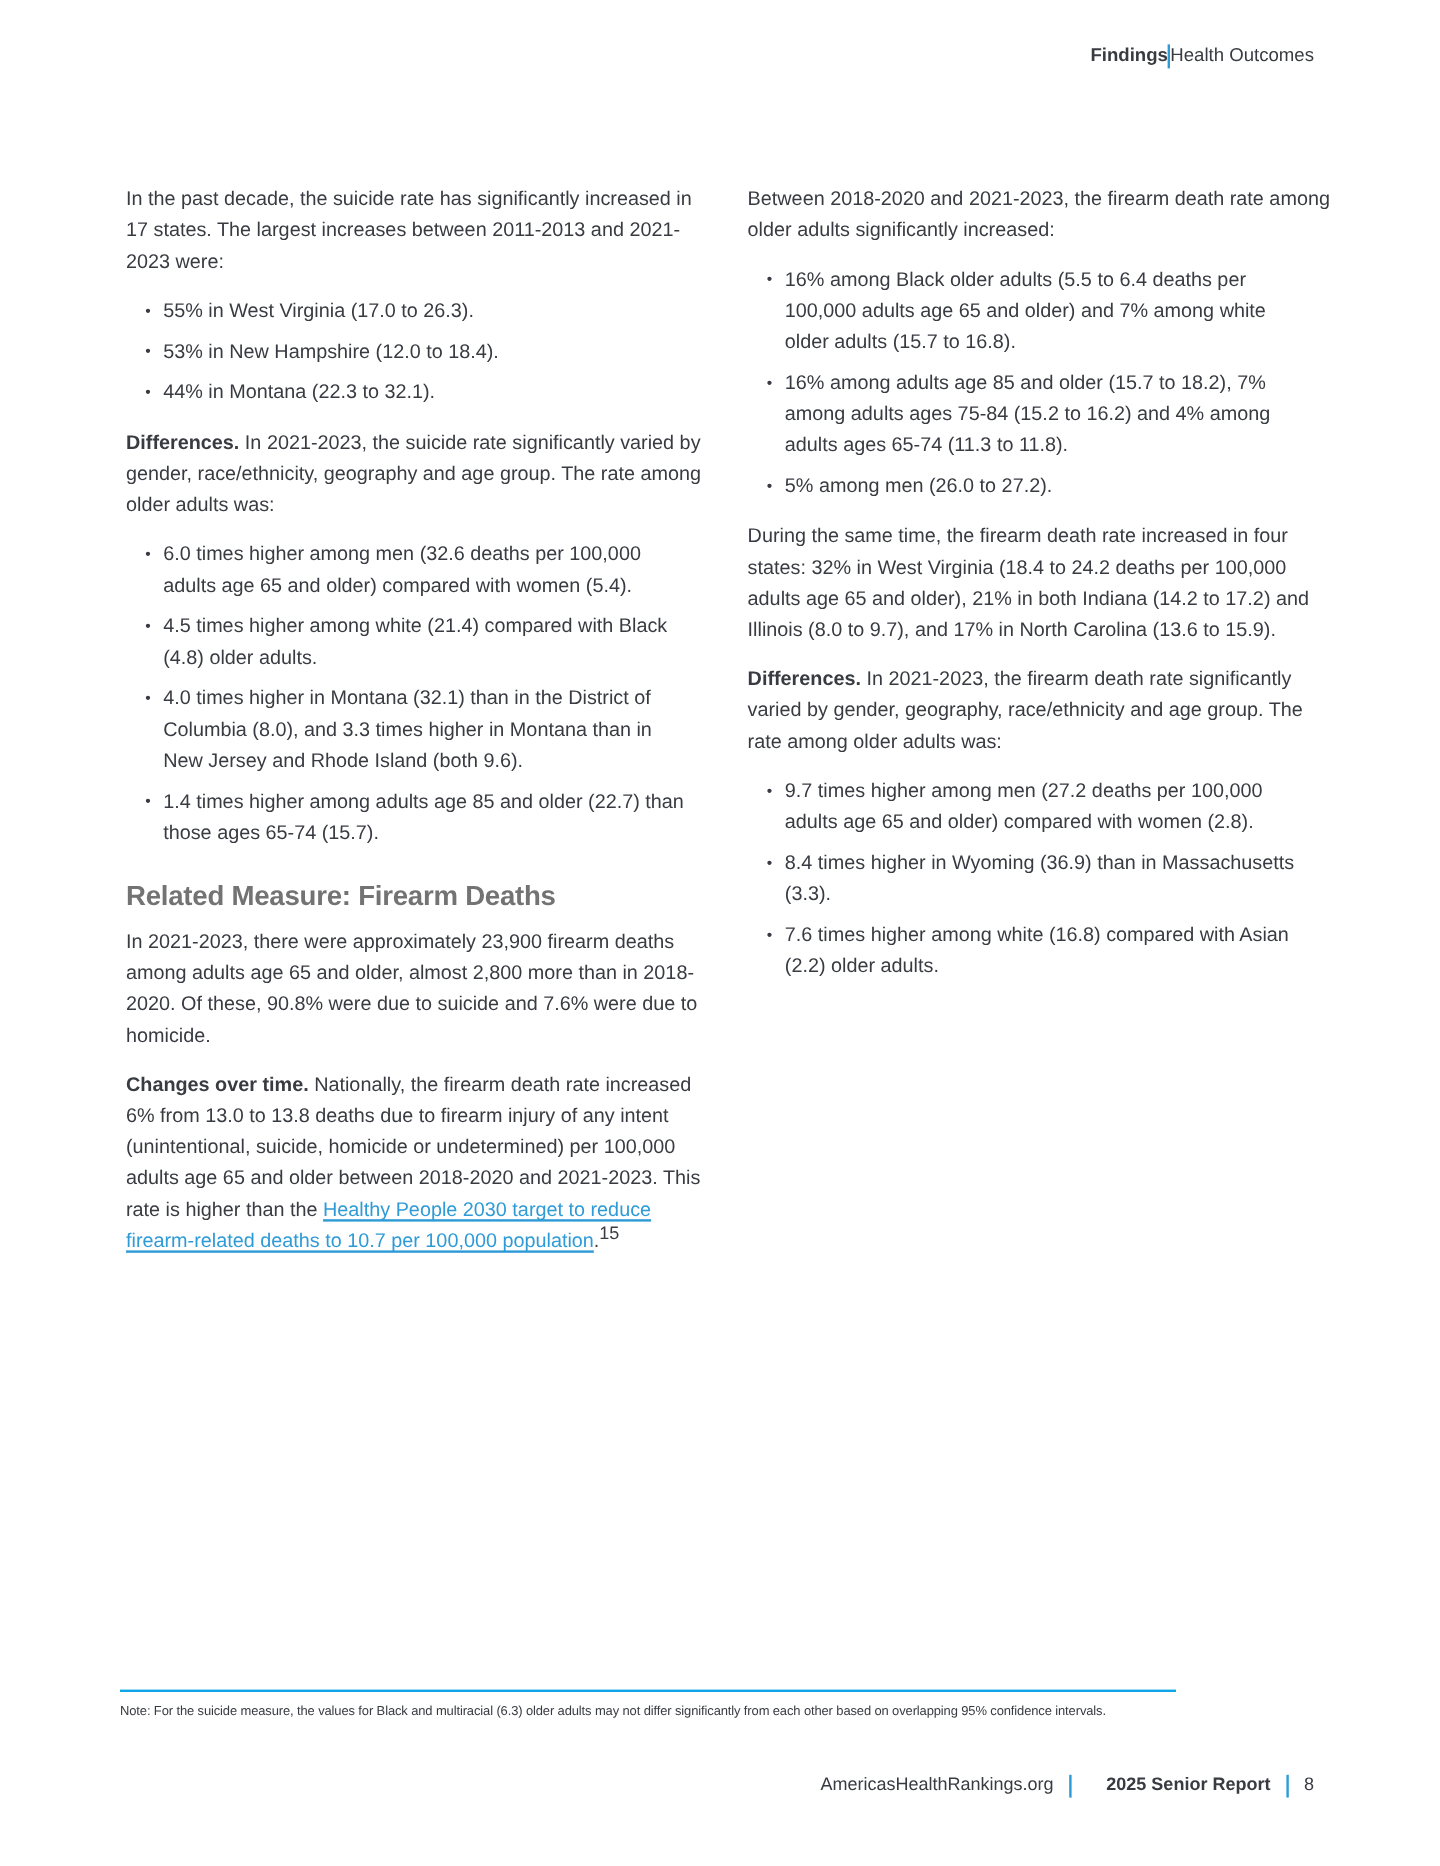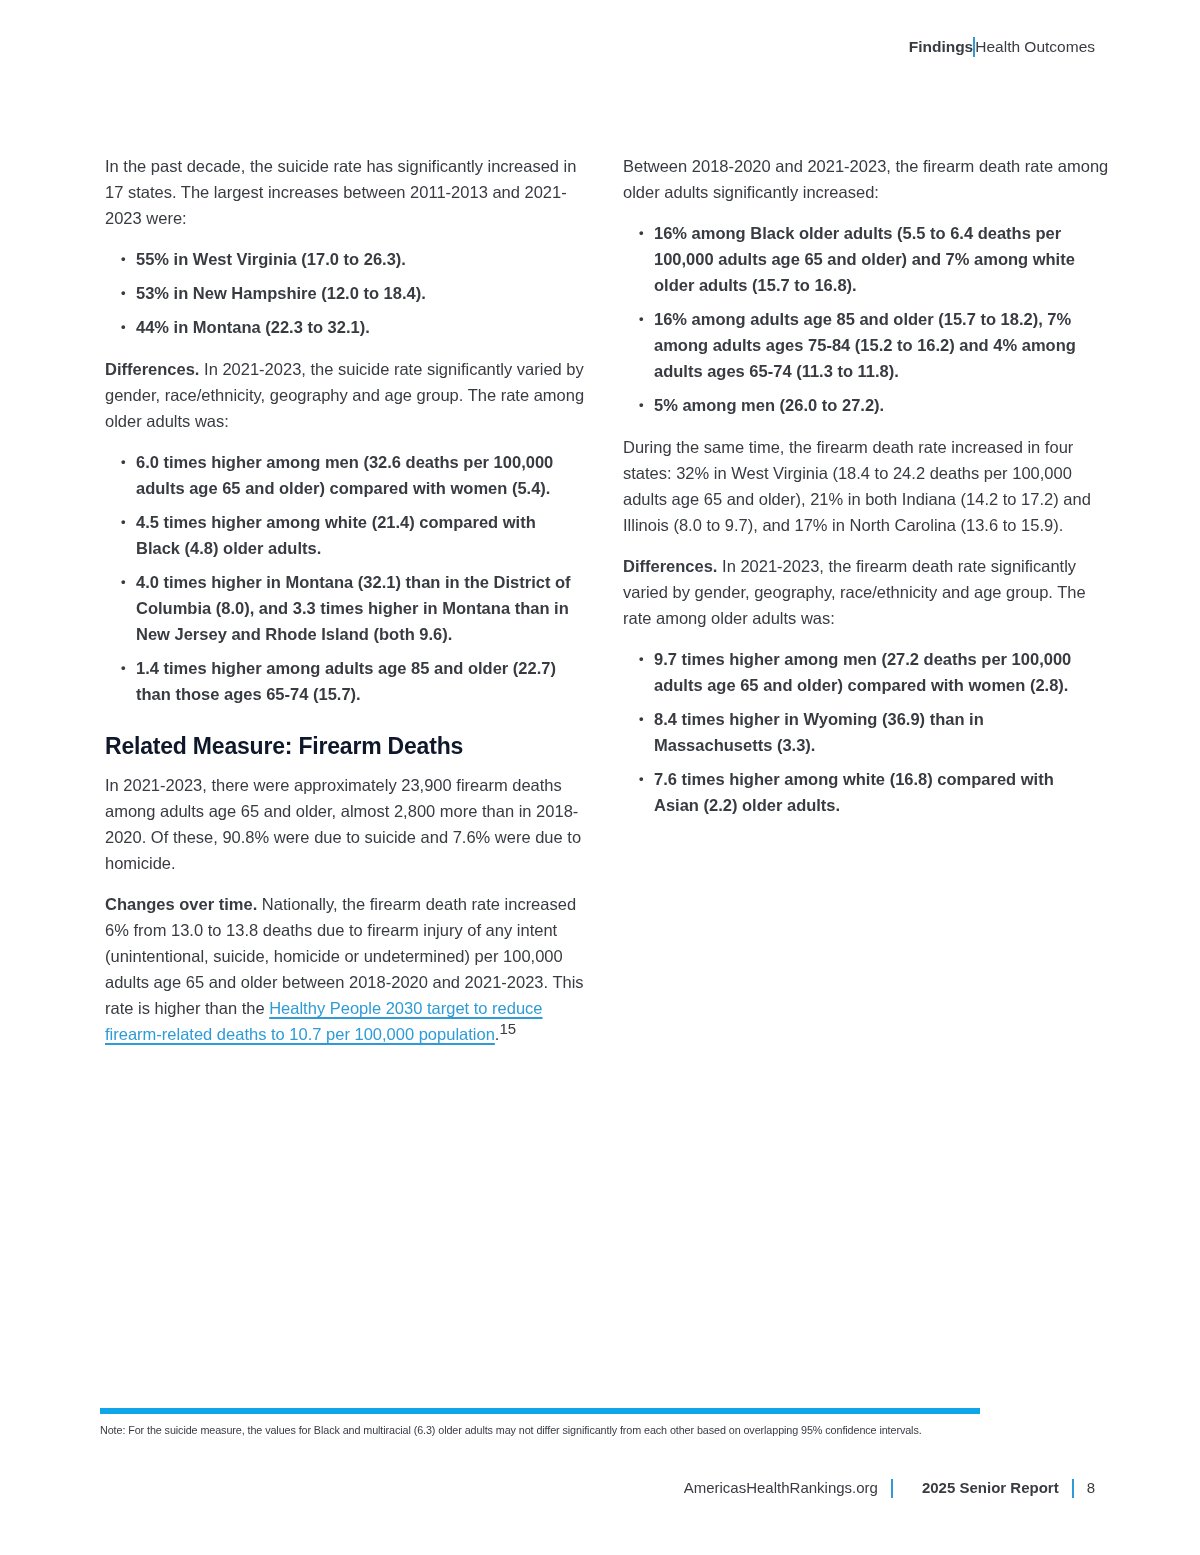"16% among Black older adults" ul.bullets li { font-weight: bold -> none }
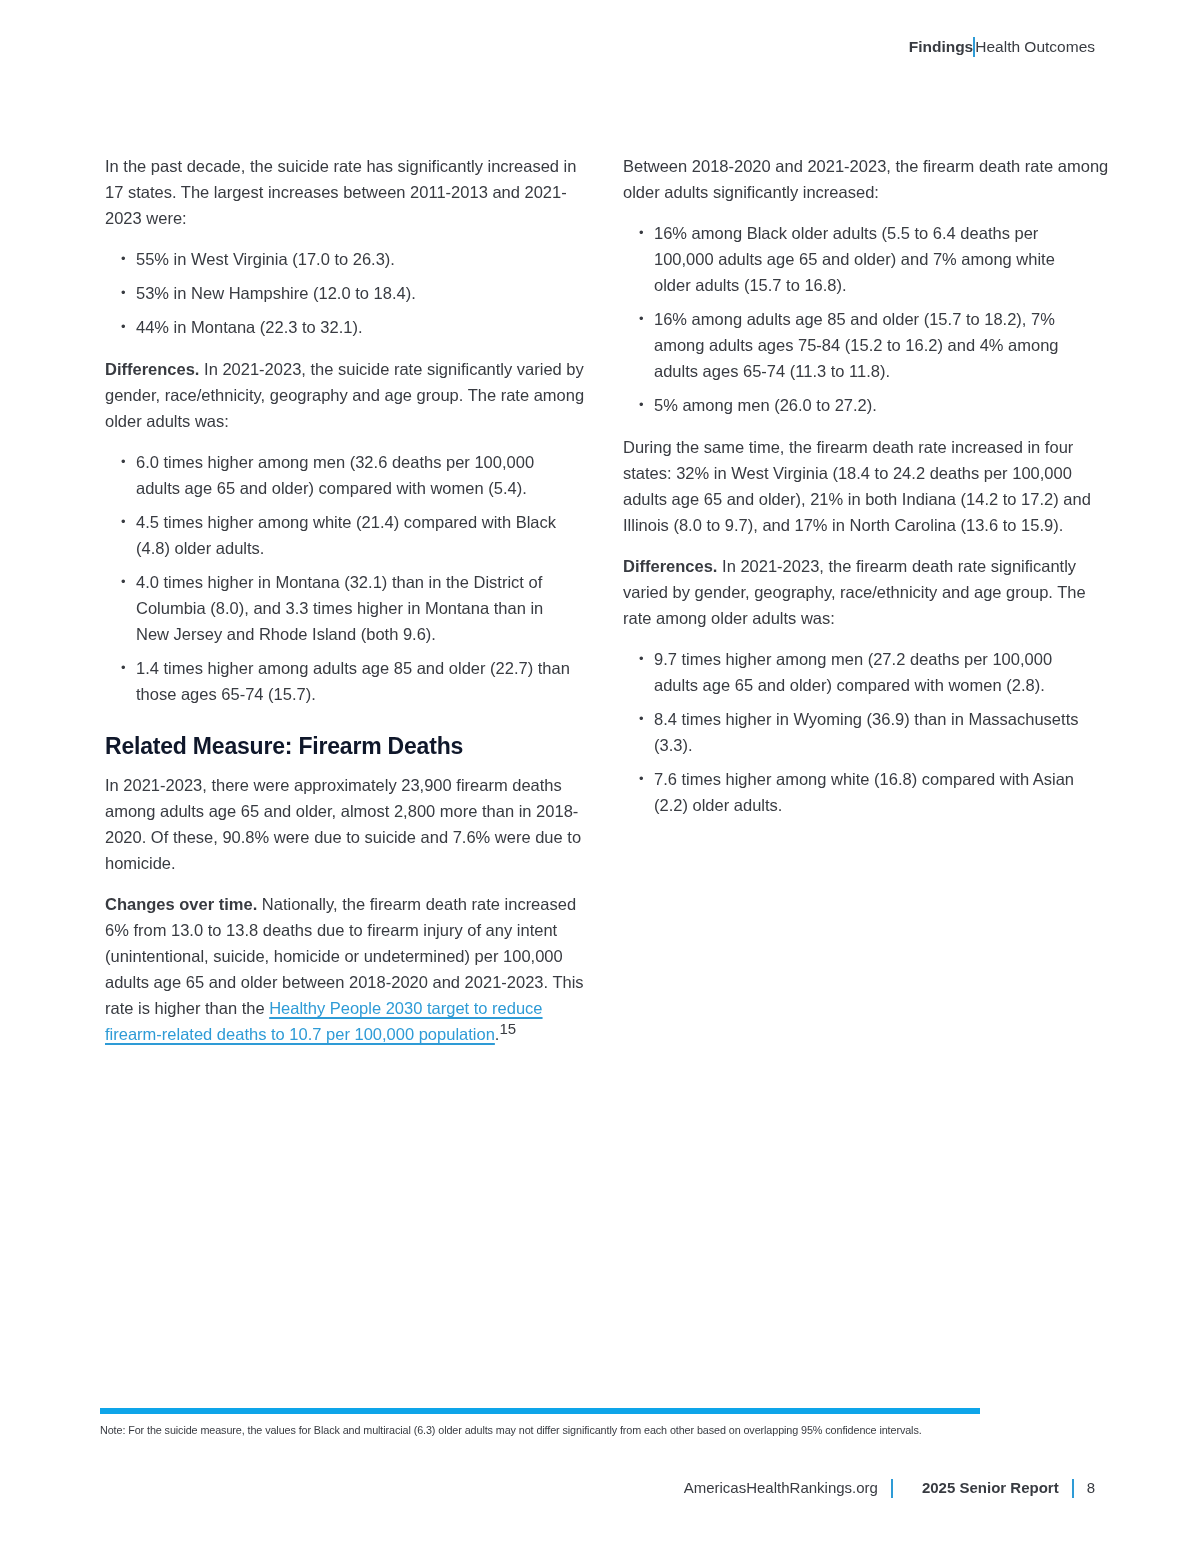"Related Measure: Firearm Deaths" h2.related-heading { color: #0f172a -> #737373 }
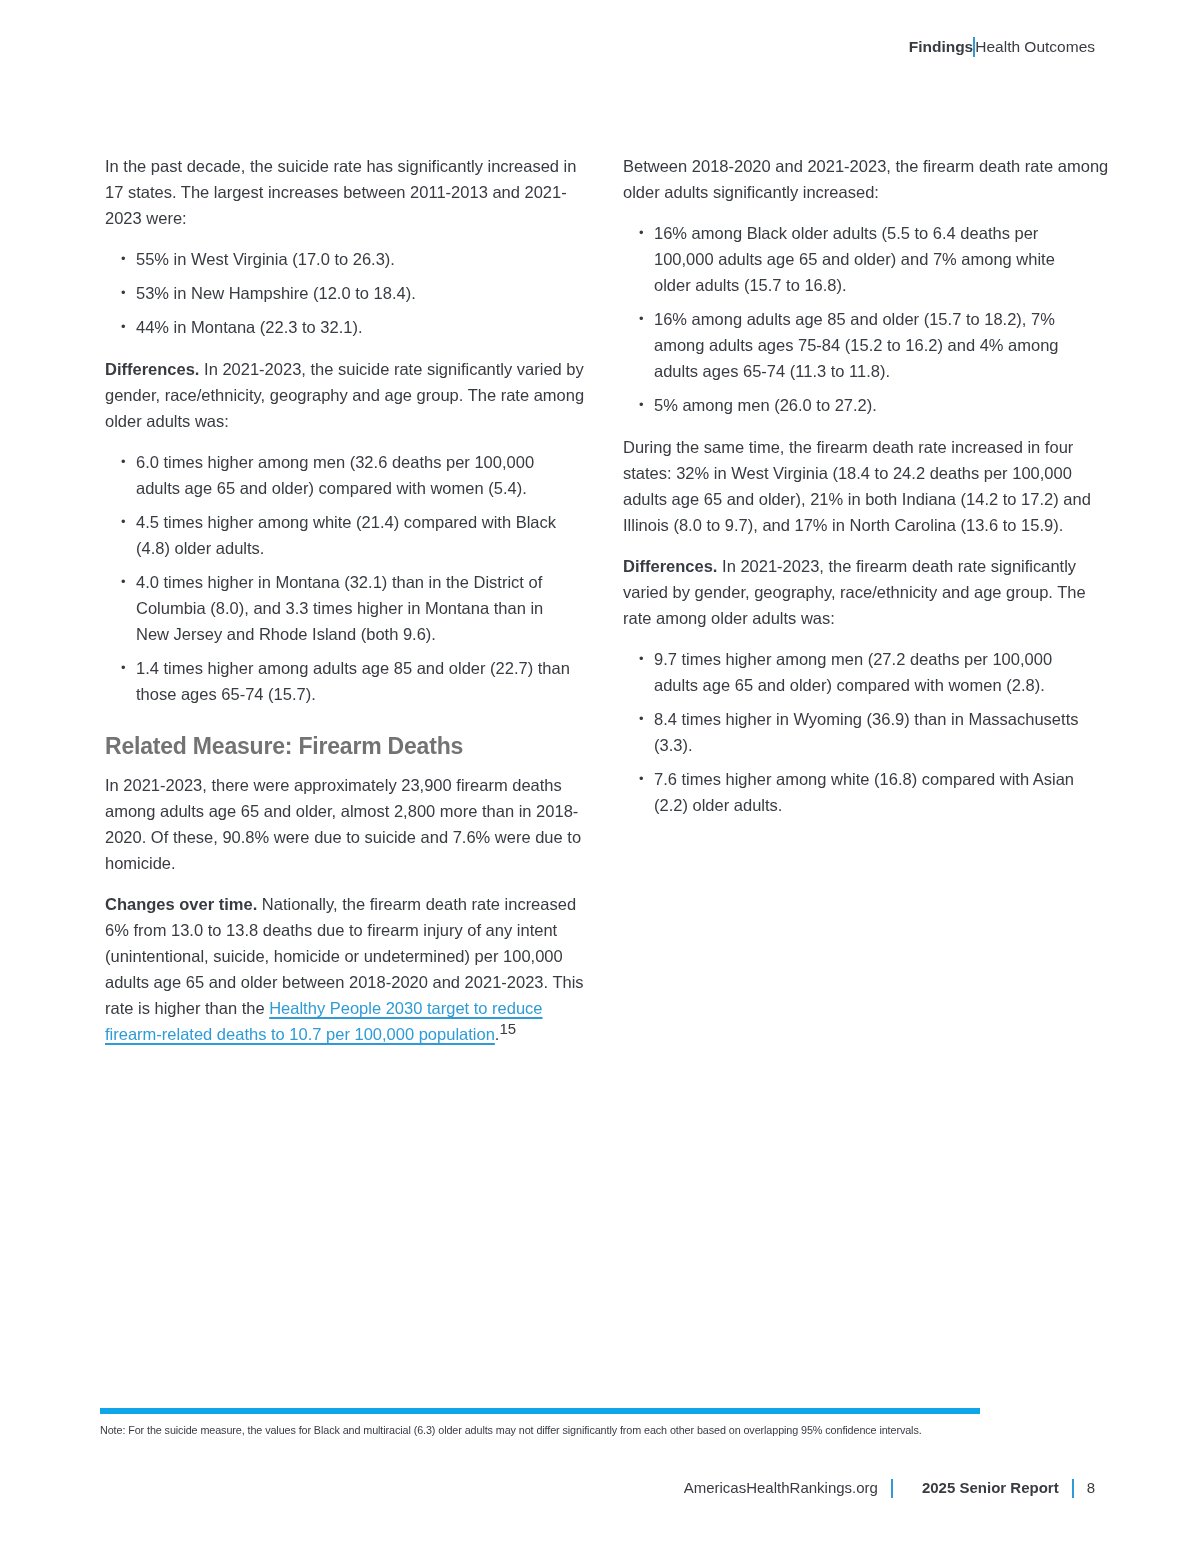"Note: For the suicide measure," .note-block { border-top: 6px solid #0ea5e9 -> 2px solid #0ea5e9 }
